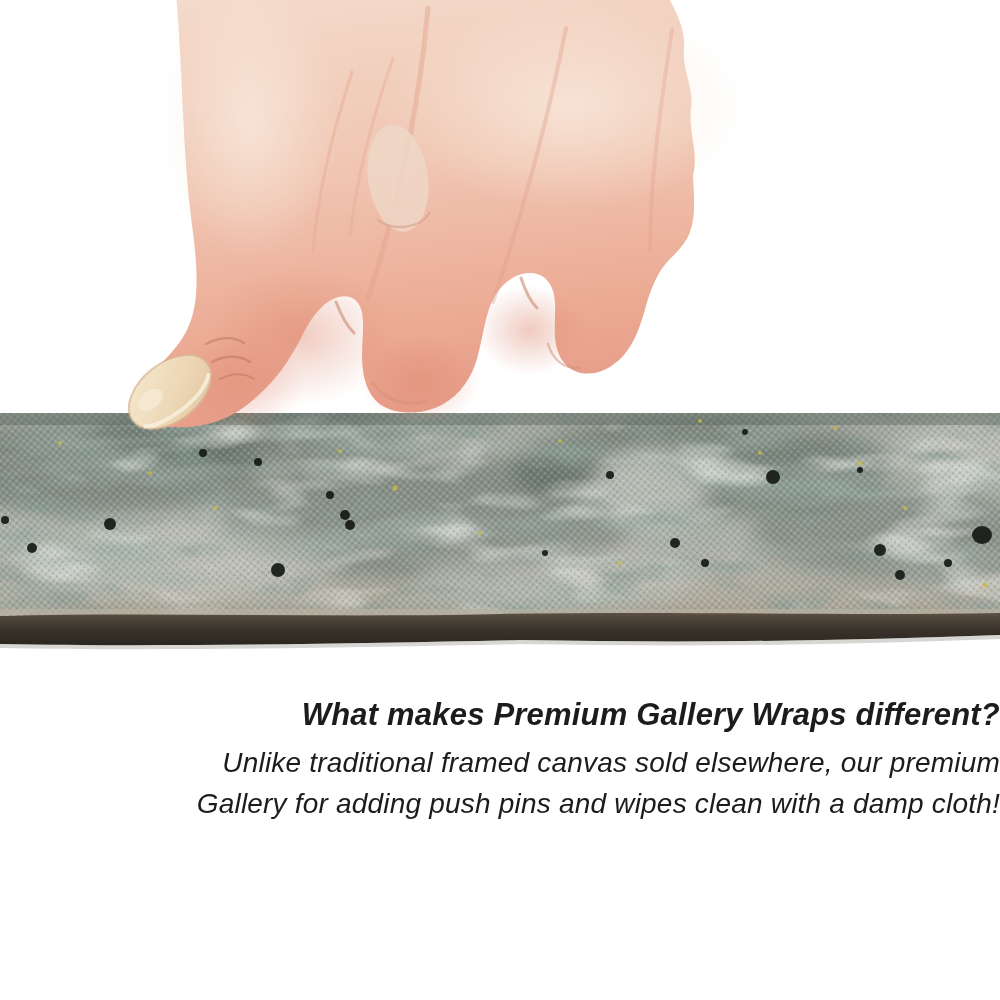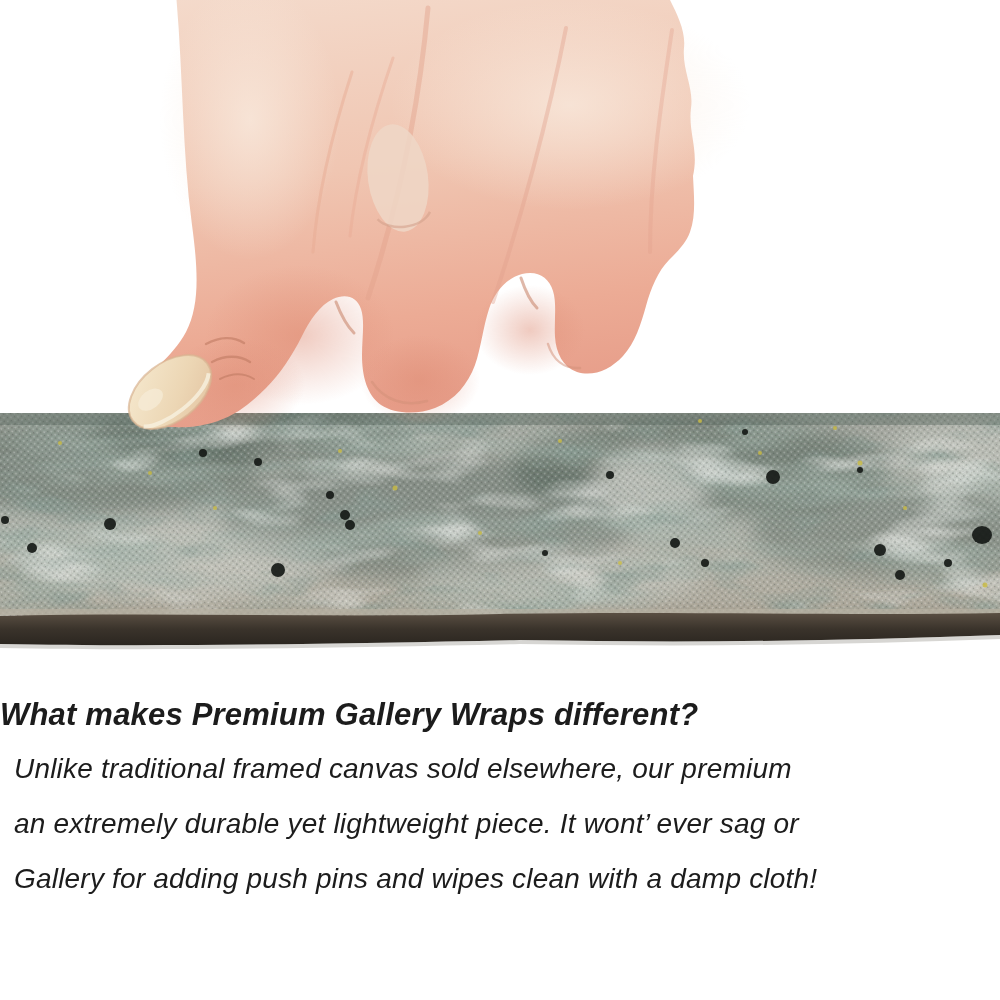"What makes Premium Gallery Wraps" .copy { text-align: left -> right }
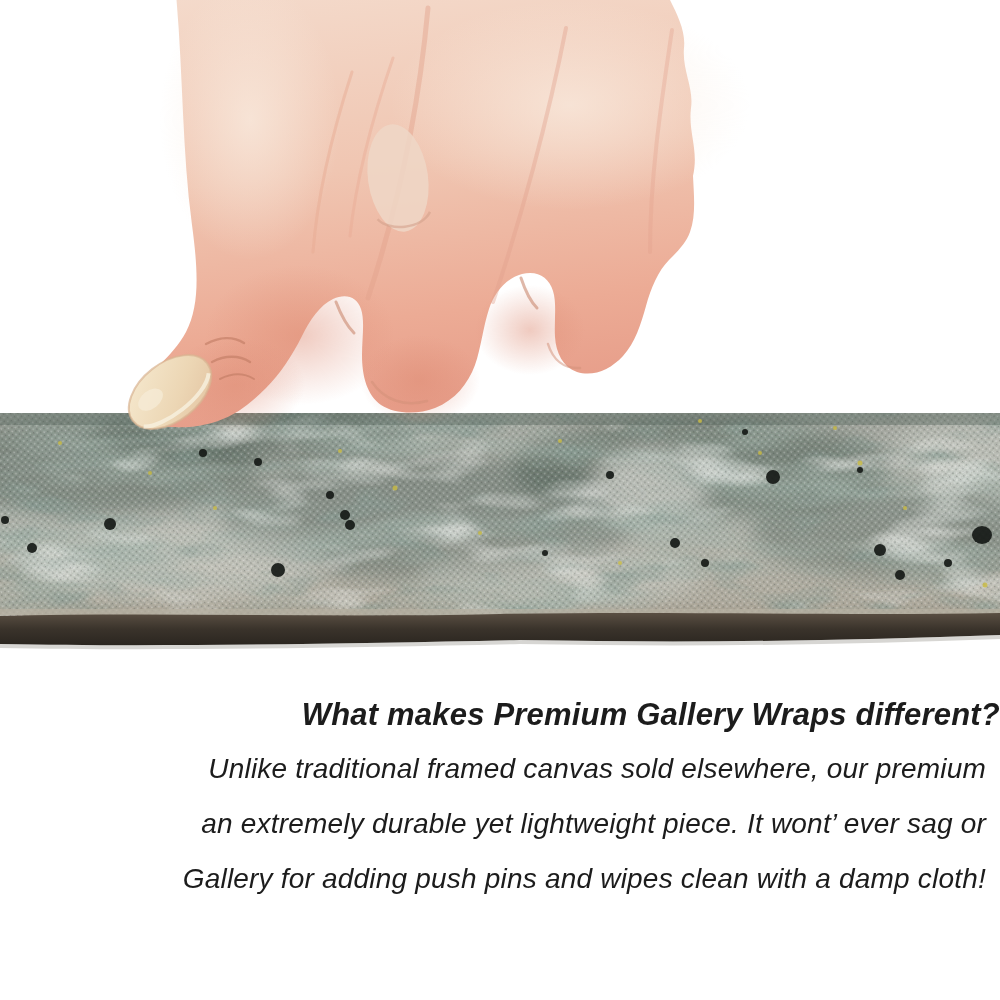"Unlike traditional framed canvas sold" .copy p { margin: 14px -> 0 }
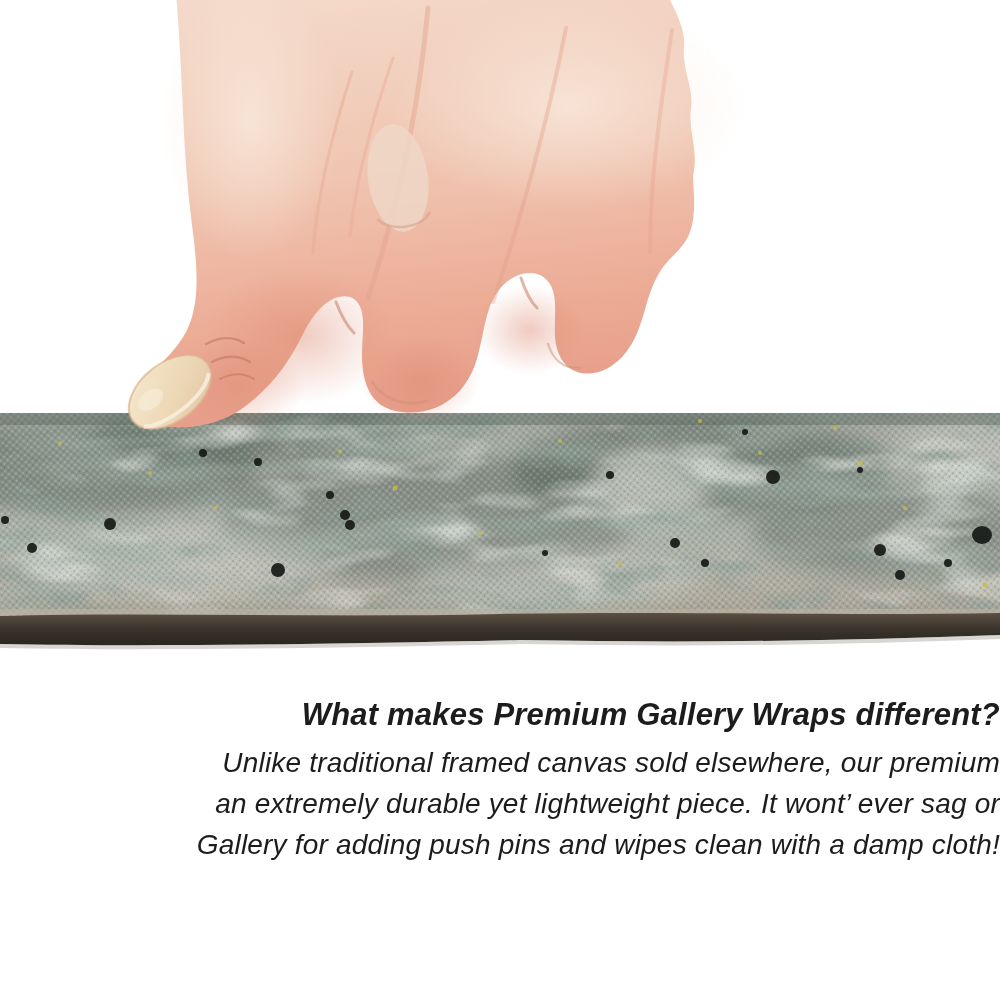"an extremely durable yet lightweight" p { html: <p>an extremely durable yet lightweight piece. It wont’ ever sag or</p> -> none }
